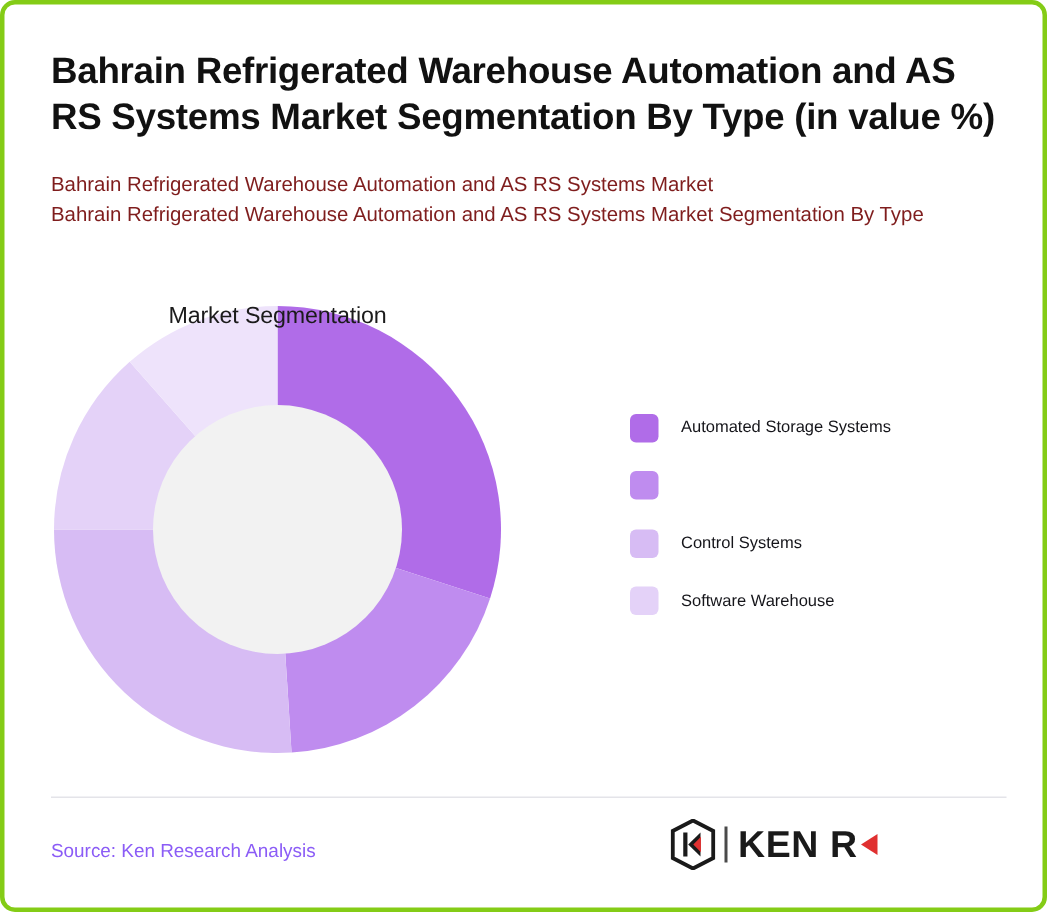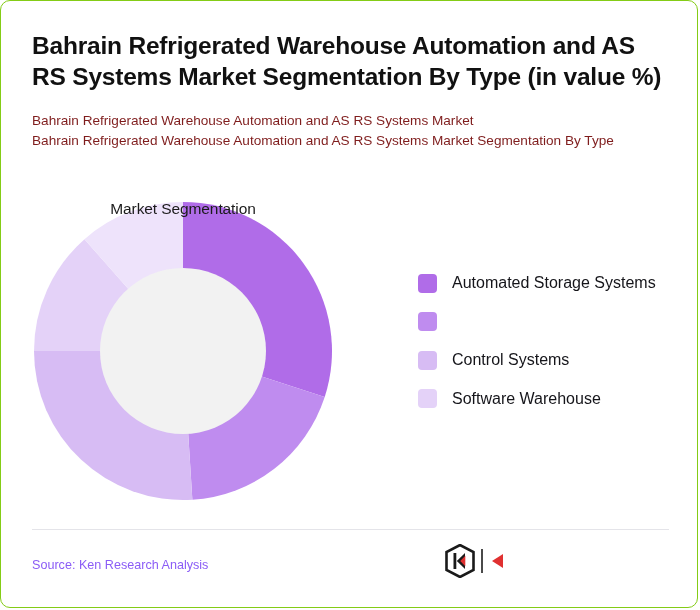"Bahrain Refrigerated Warehouse" #card { border: 1px solid #84cc16 -> 3px solid #84cc16 }
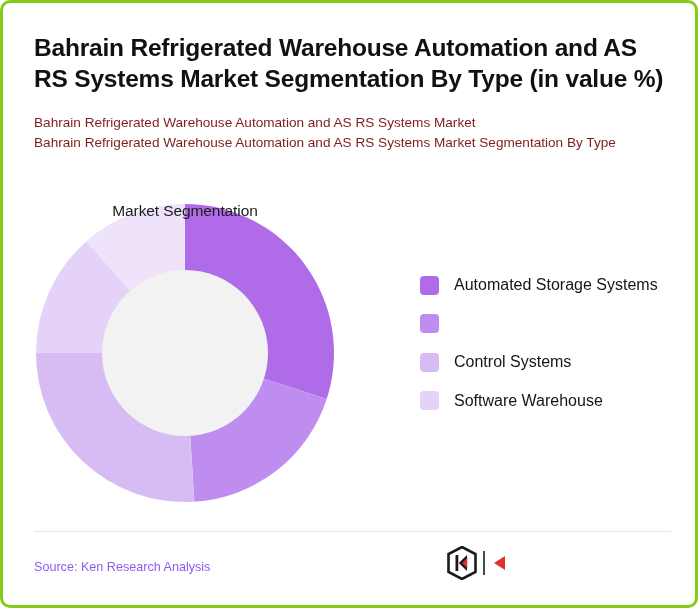"Automated Storage Systems" .legend-label { font-size: 16px -> 11px }
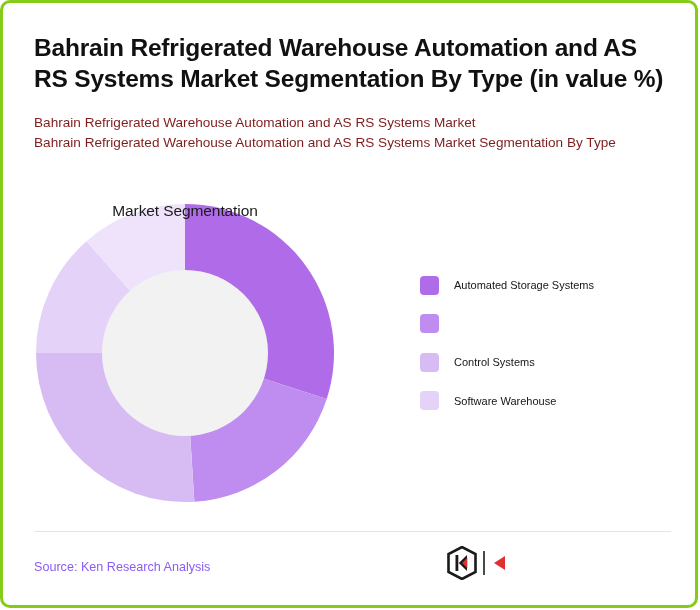"KEN R" span.wordmark-part { html: none -> <span>KEN R</span> }
